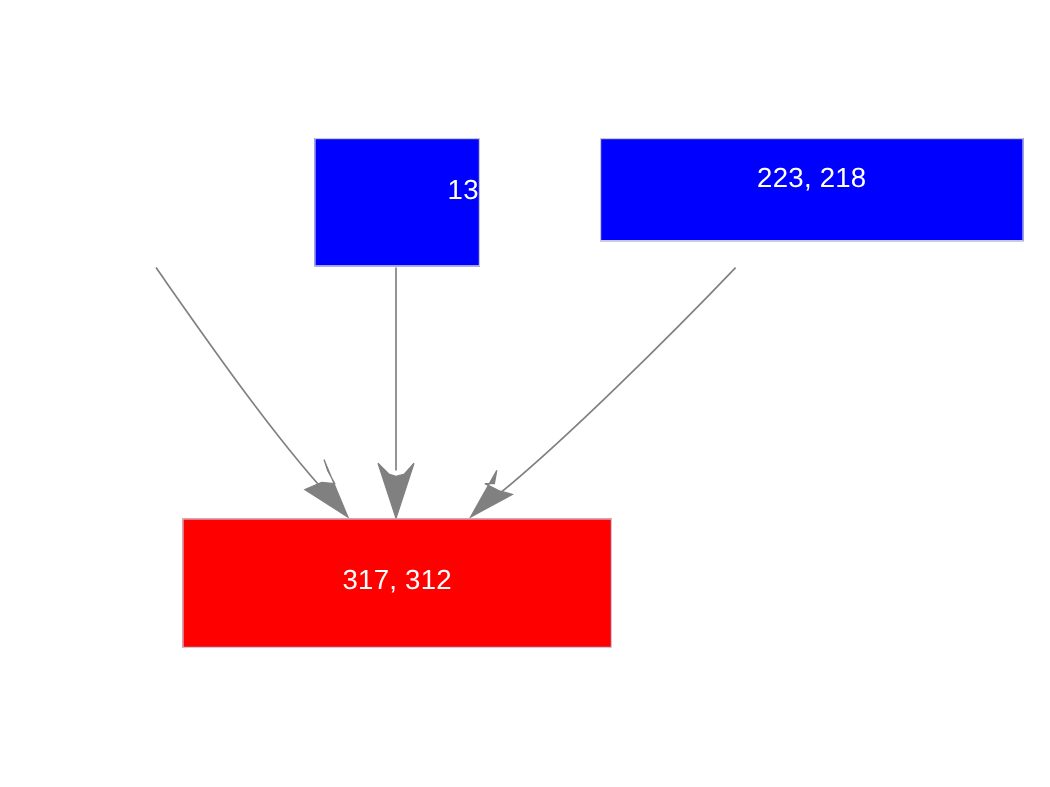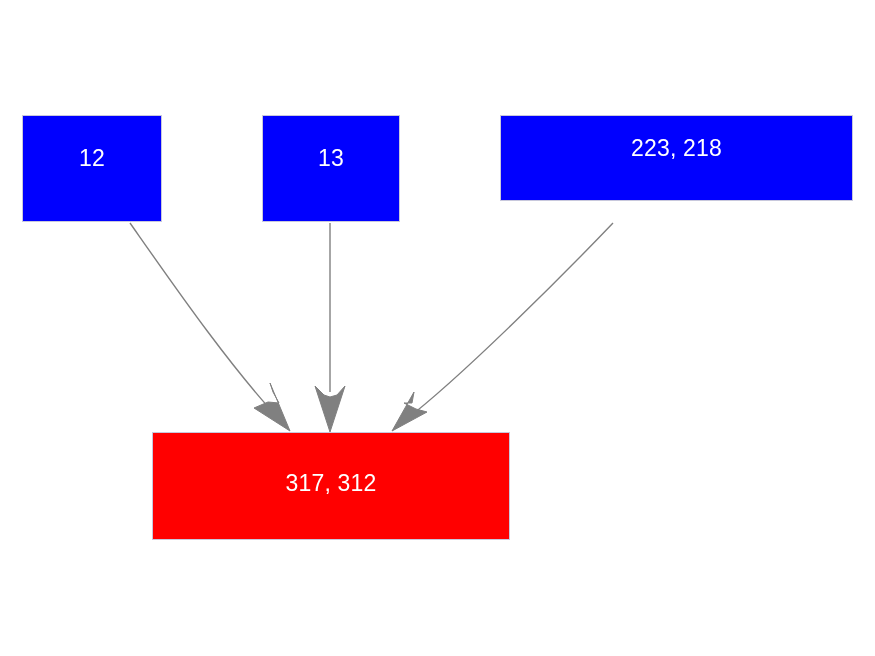"12" div.node { html: <div> <span>12</span> </div> -> none }
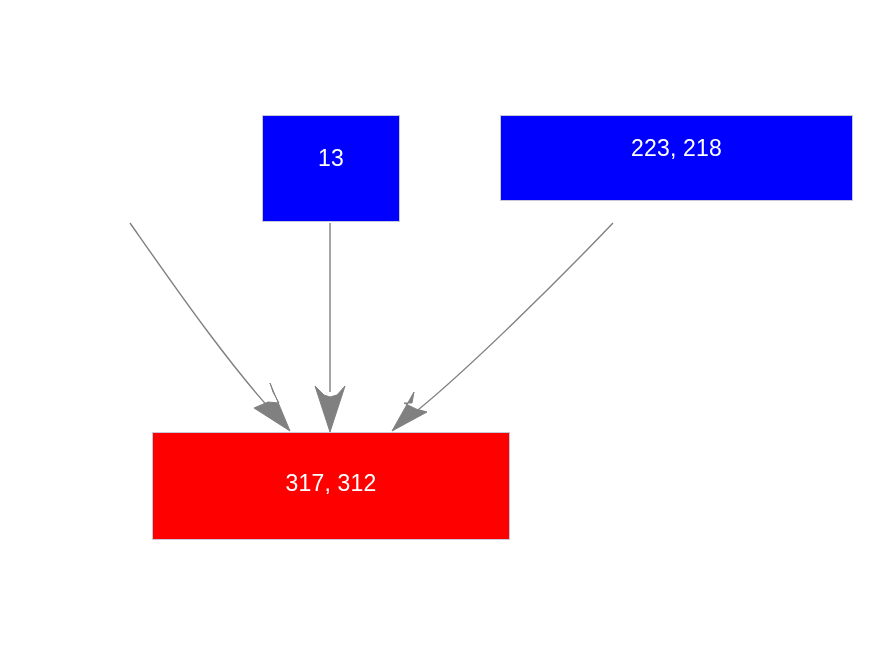"13" #node-13 { justify-content: none -> flex-end }
